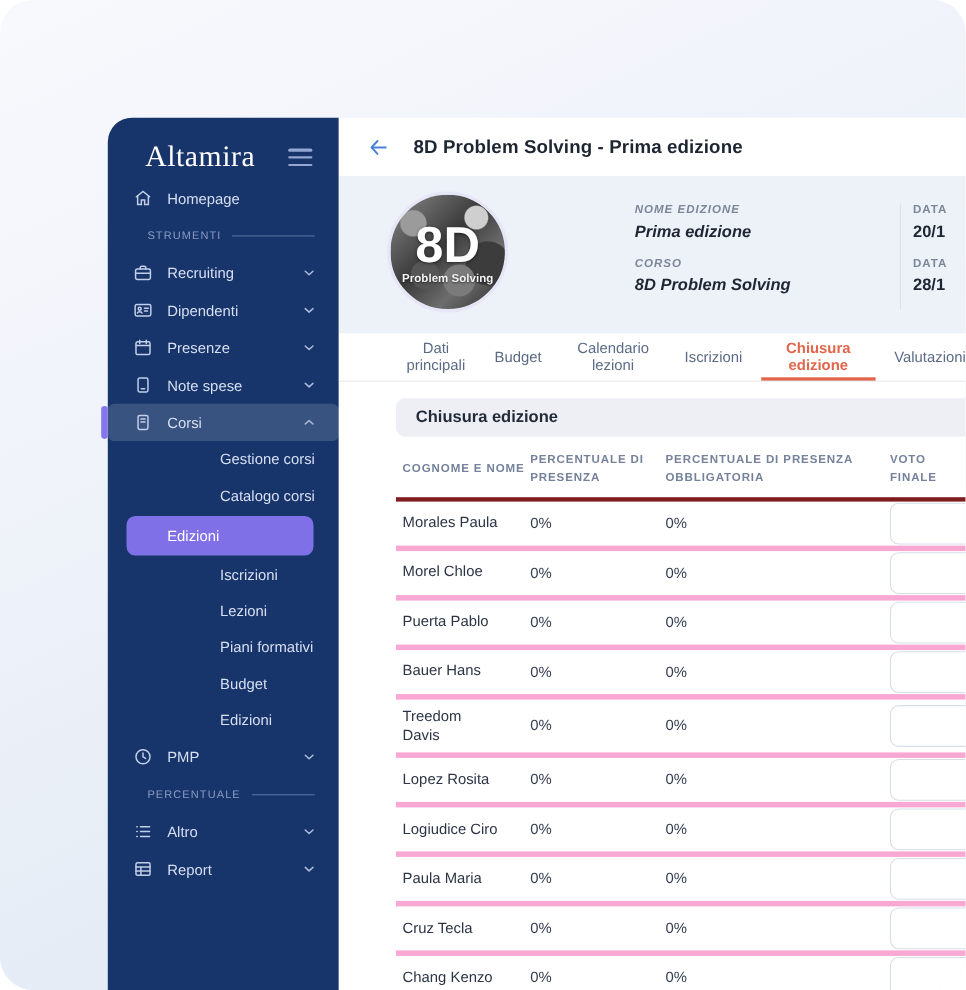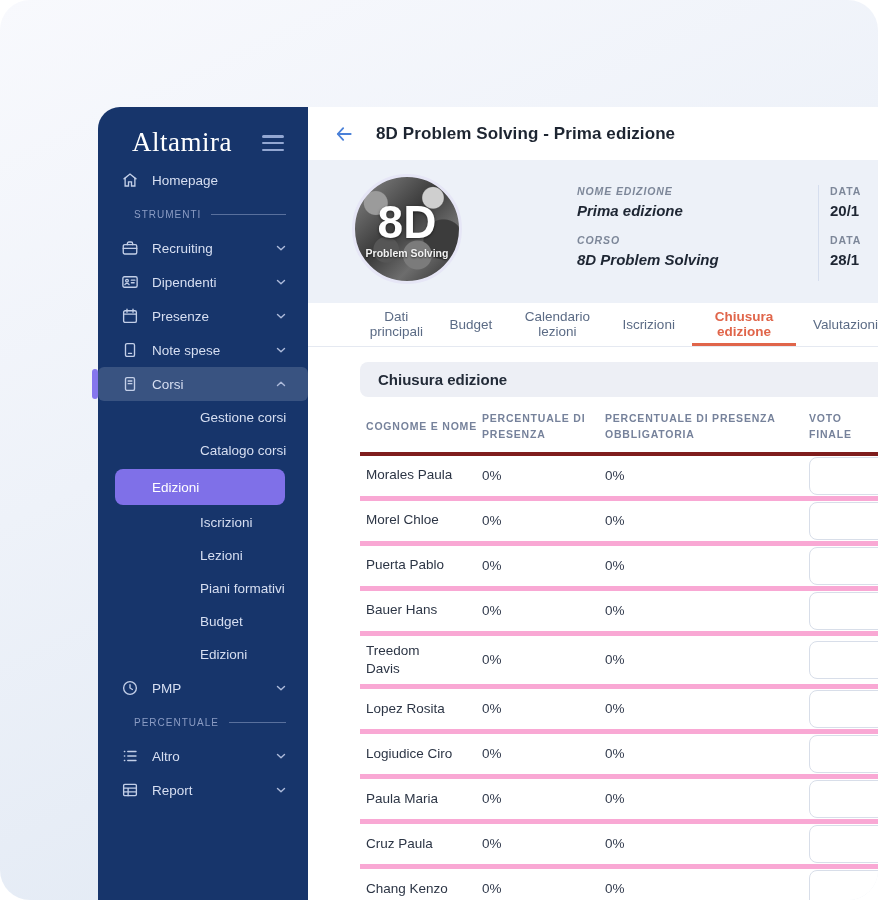"Cruz Paula" div.td-name { text: Paula -> Tecla }
